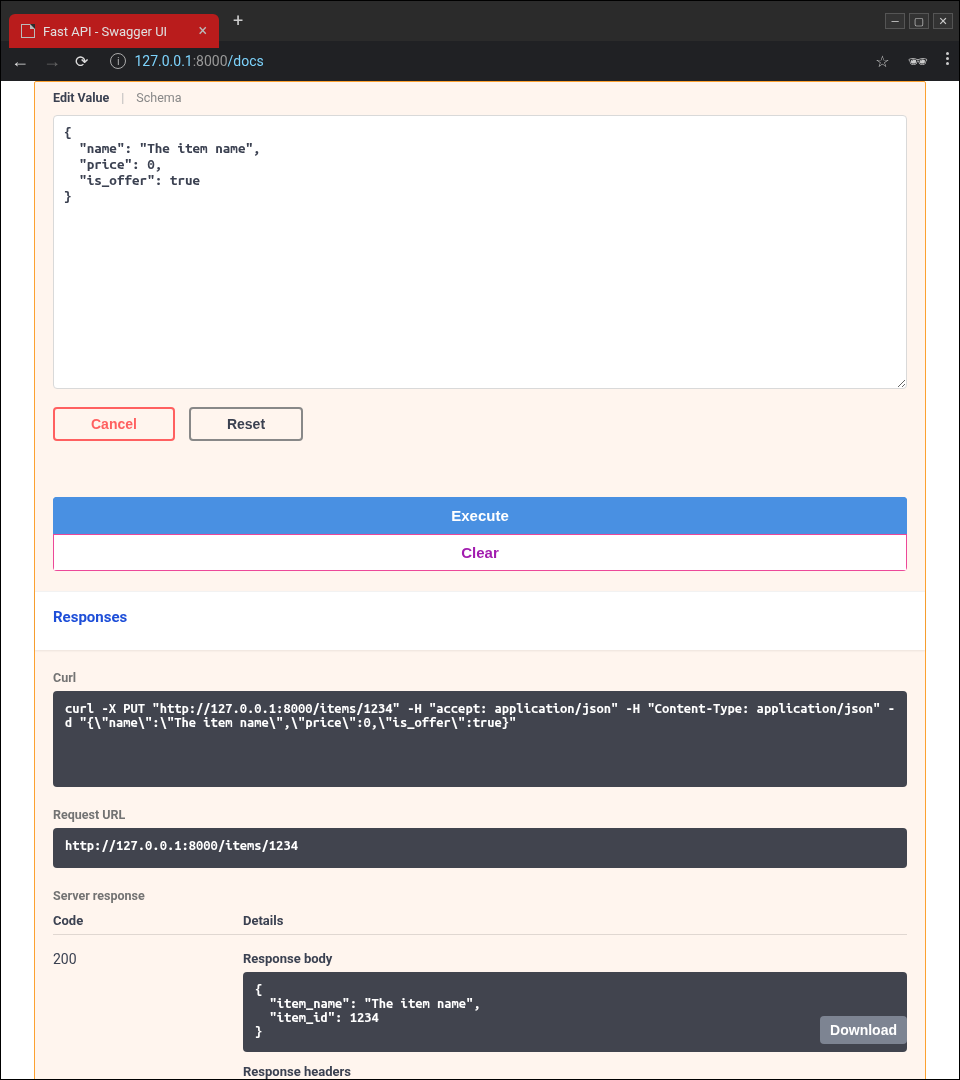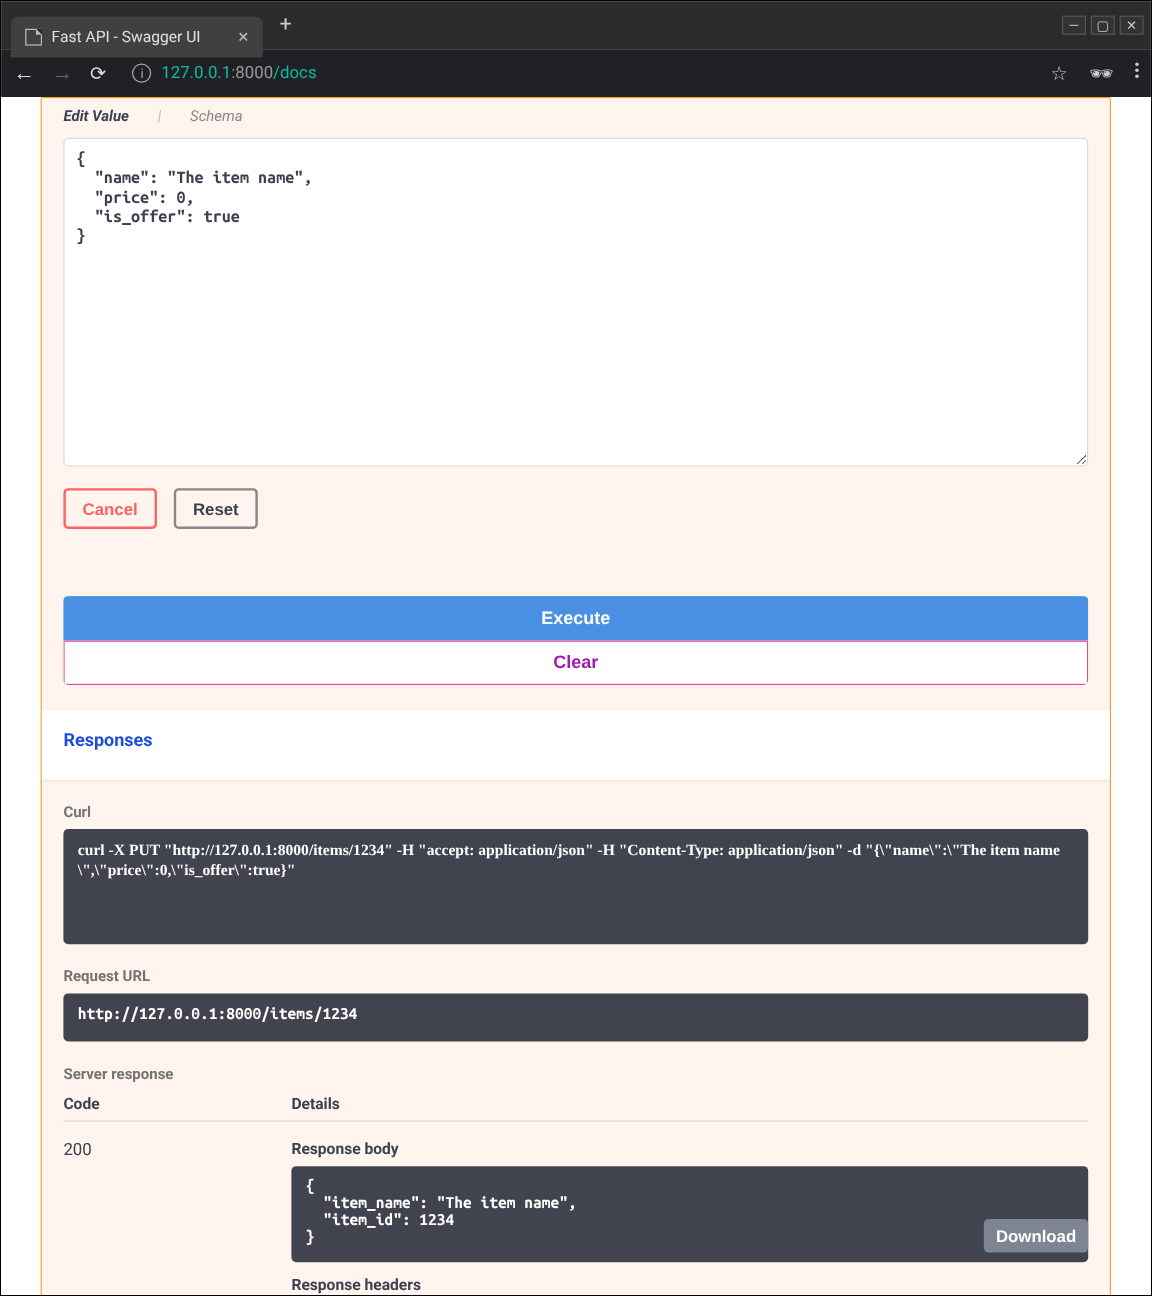"Fast API - Swagger UI" .tab { background: #404040 -> #b91c1c }
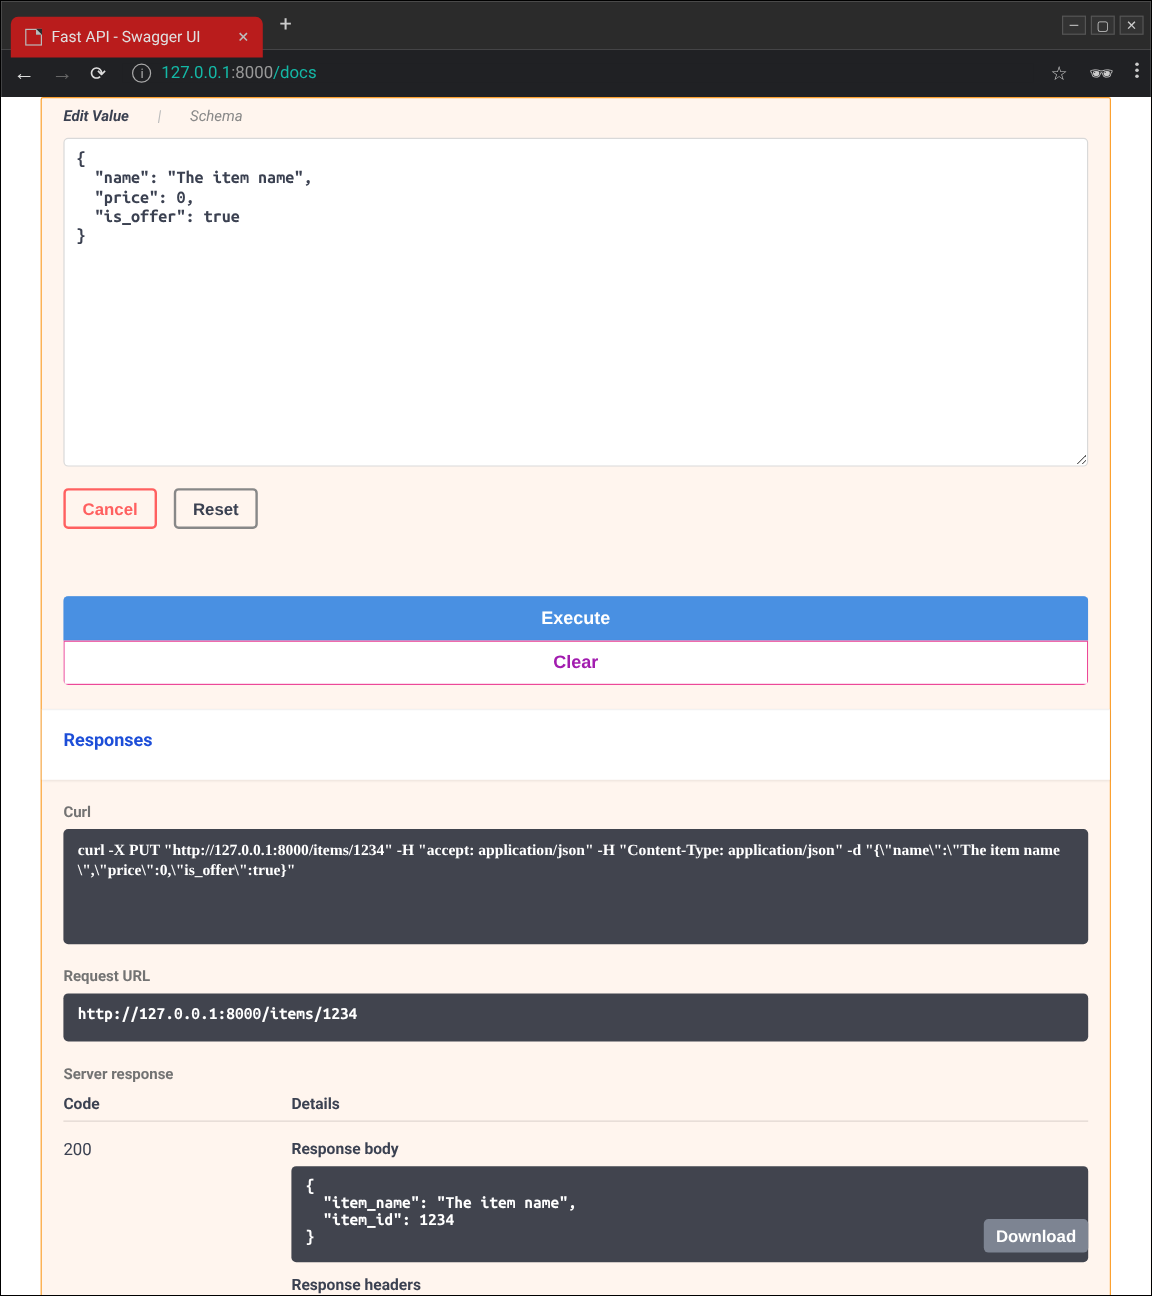"127.0.0.1" .addr .url-host { color: #14b8a6 -> #7dd3fc }
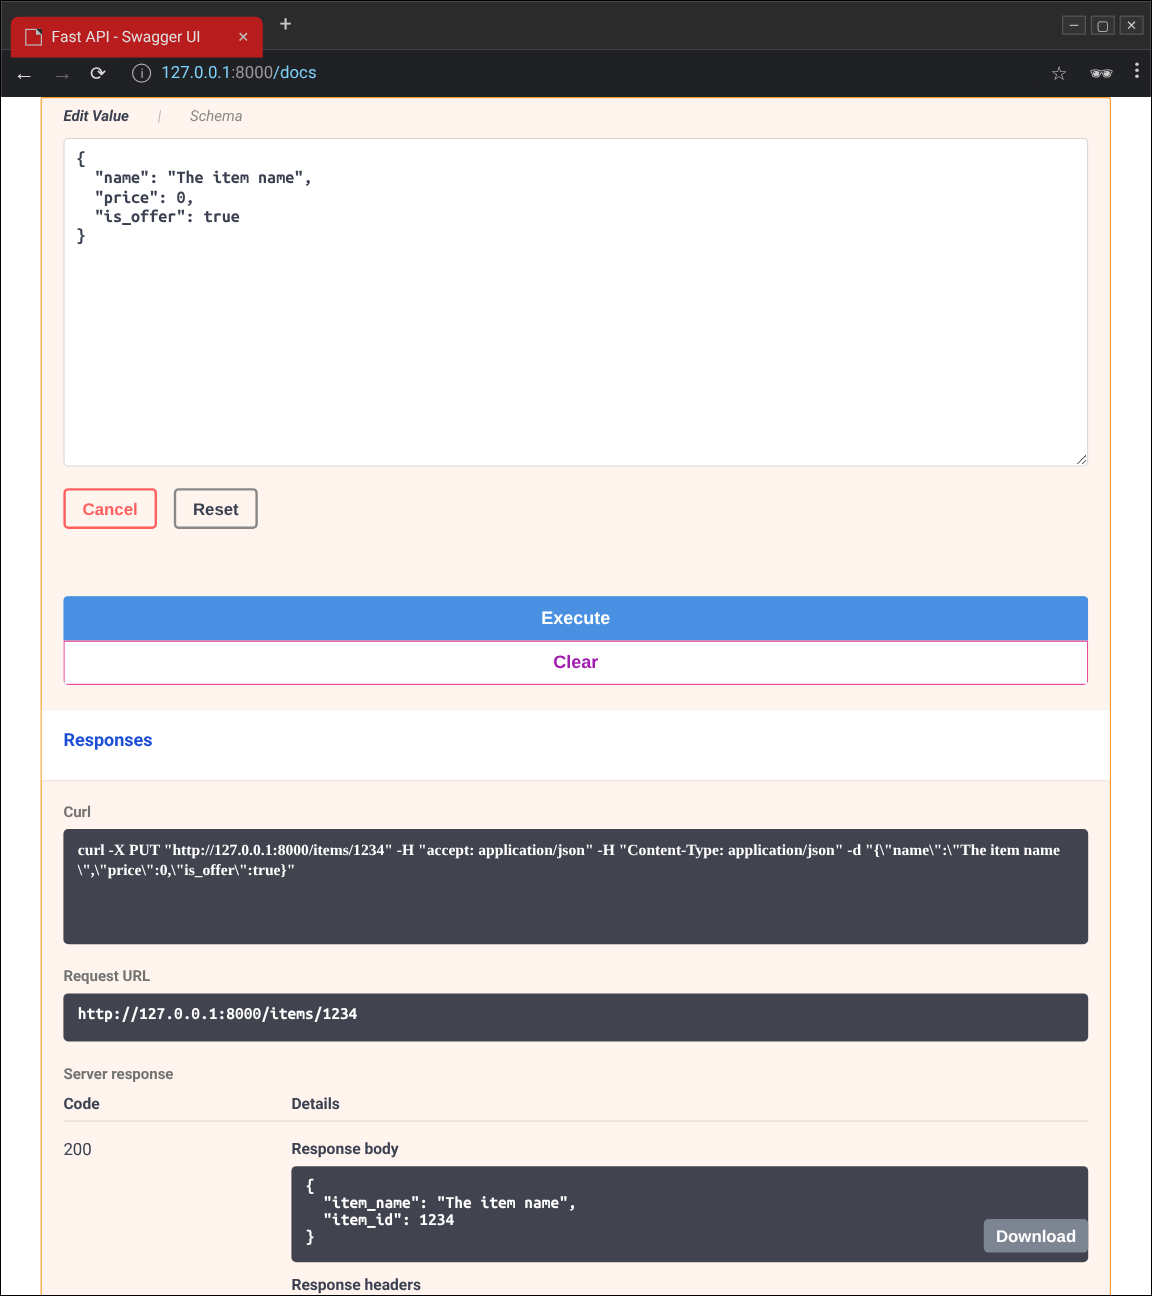"Edit Value" .tab-header { font-style: italic -> none; gap: 24px -> 12px }
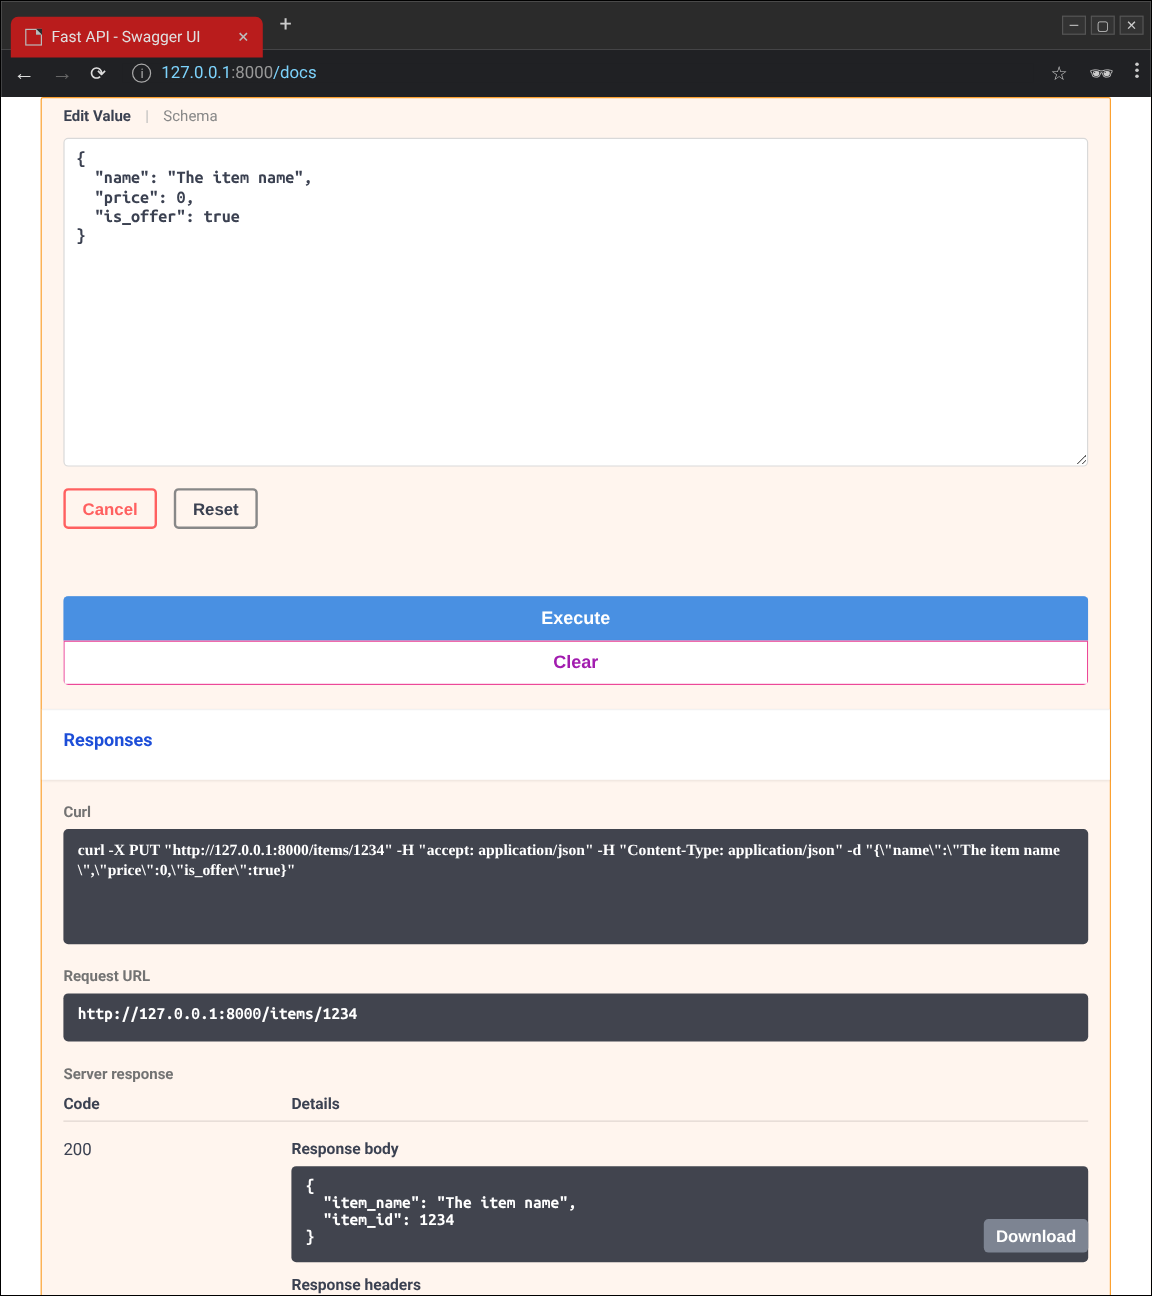"Cancel" .btn { padding: 7px 14px -> 7px 36px }
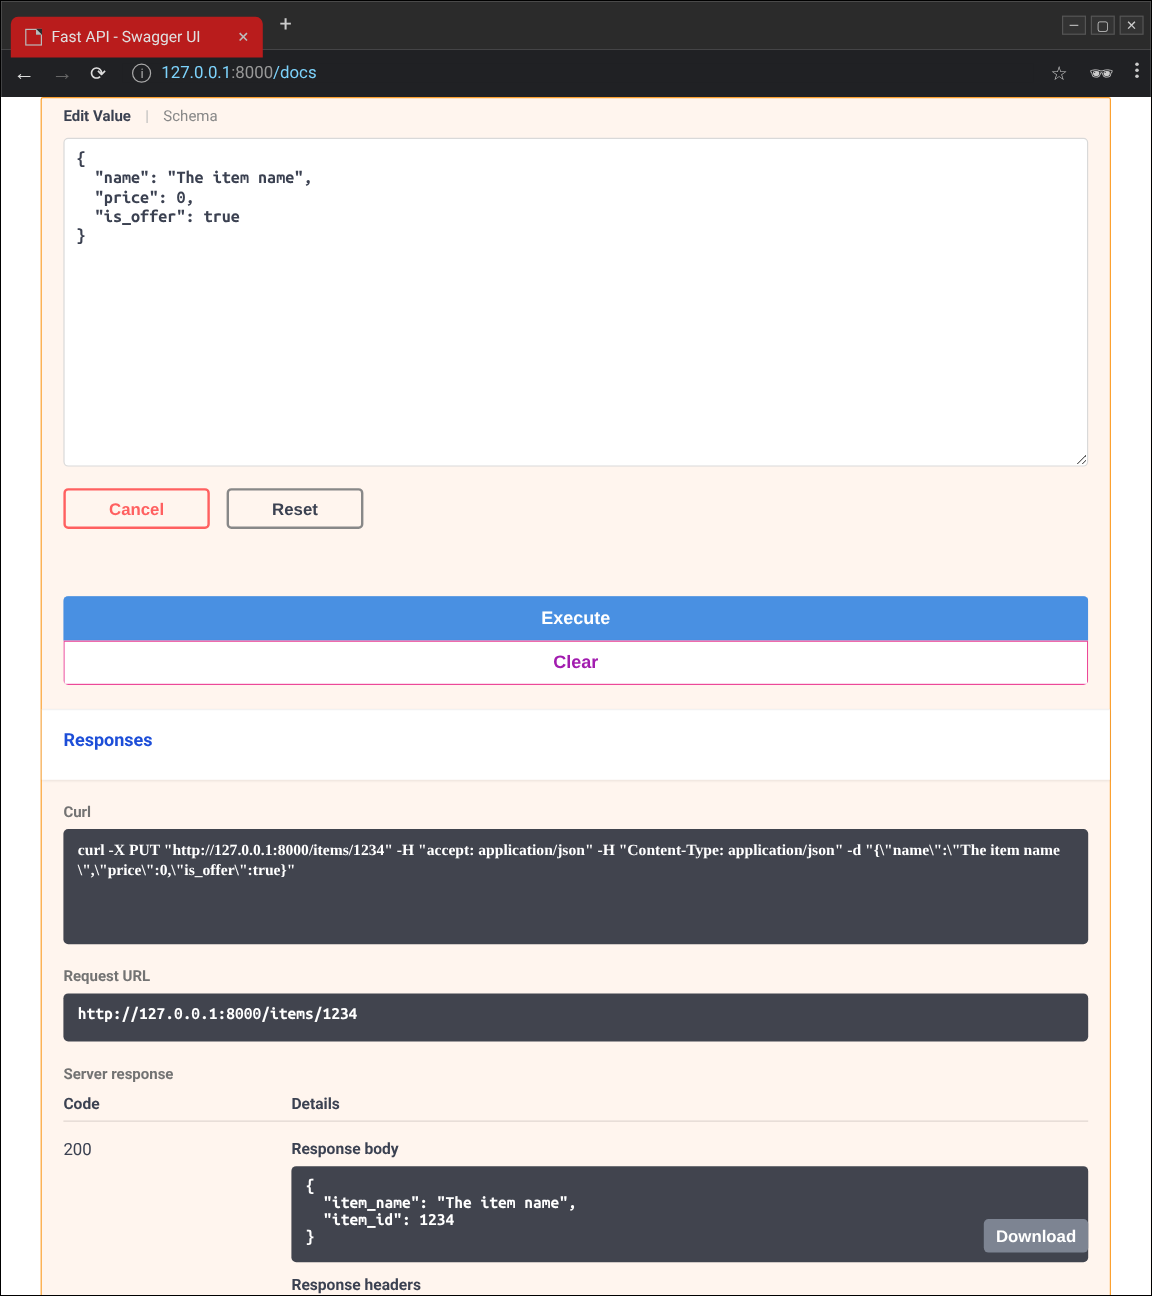"curl -X PUT" pre.codeblock.tall { font-family: Liberation Serif, serif -> none }
